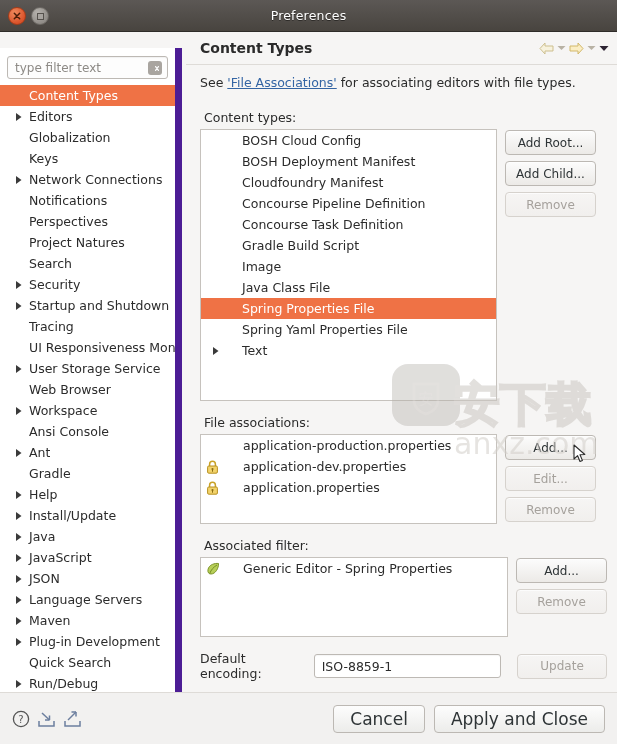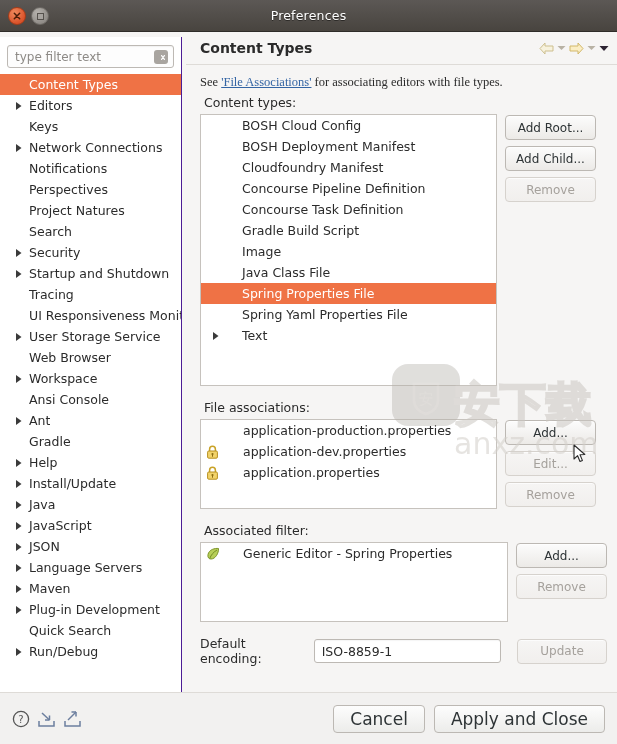"type filter text" .left-panel { border-right: 1px solid #4c1d95 -> 7px solid #4c1d95; top: 5px -> 16px }
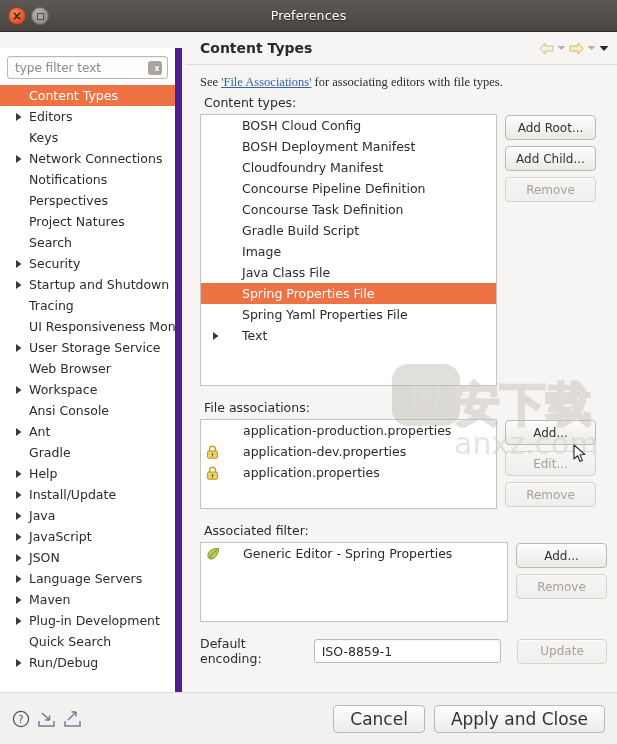"See 'File Associations' for associating" .see-line { font-family: Liberation Serif, serif -> none; margin-bottom: 5px -> 20px }
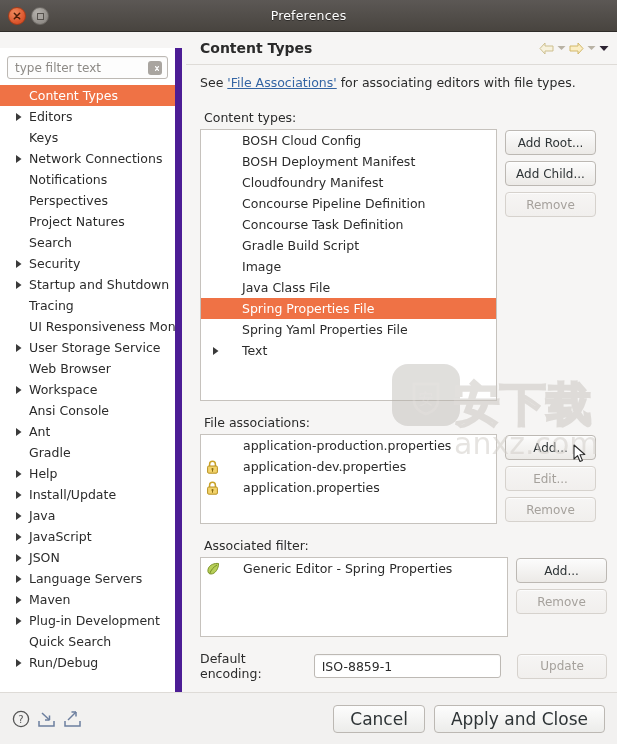"Globalization" div.tree-item { html: none -> <div> <span></span> <span>Globalization</span> </div> }
